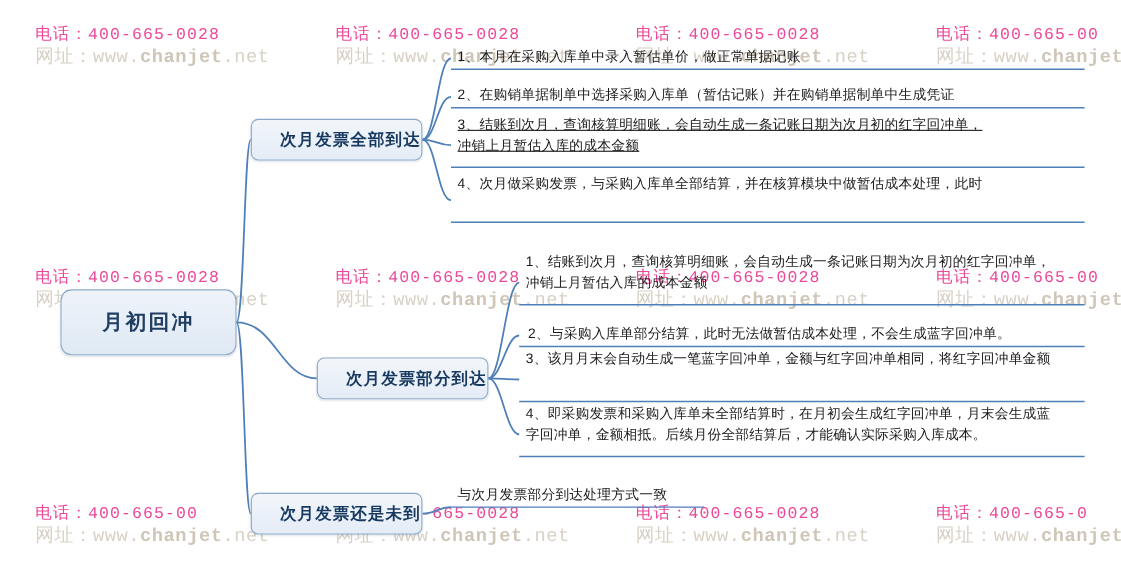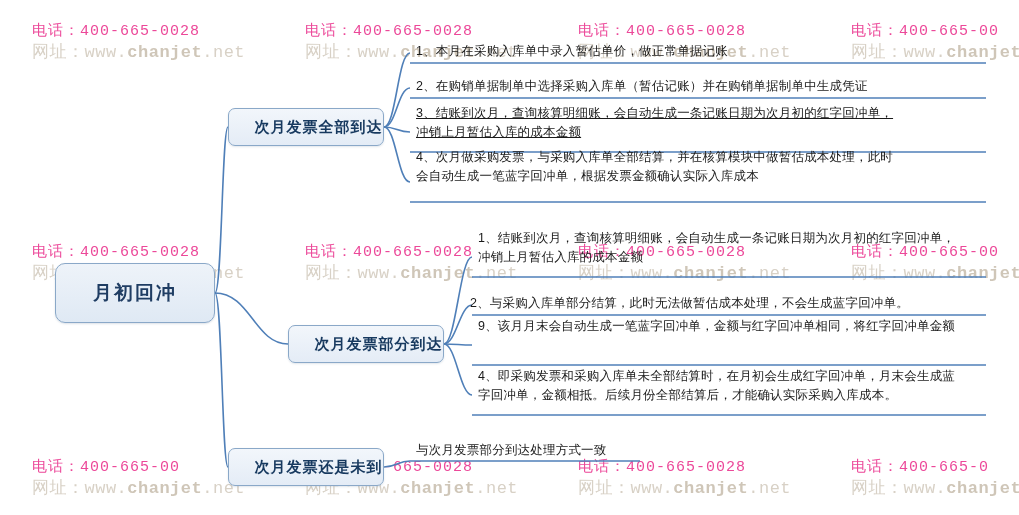"4、次月做采购发票，与采购入库单全部结算，并在核算模块中做暂估成本处理，此时" div.leaf { top: 148px -> 158px }
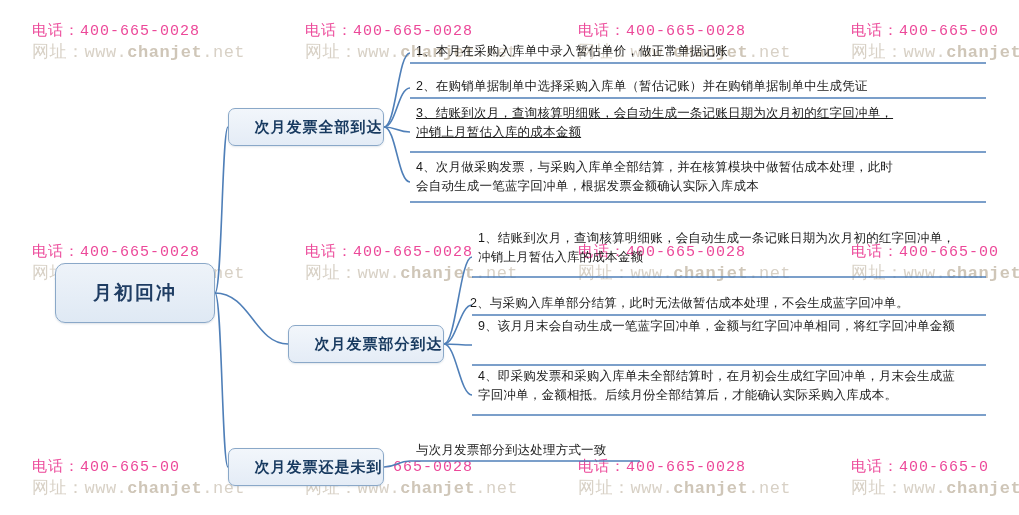"会自动生成一笔蓝字回冲单，根据发票金额确认实际入库成本" span.ln { html: <span>会自动生成一笔蓝字回冲单，根据发票金额确认实际入库成本</span> -> none }
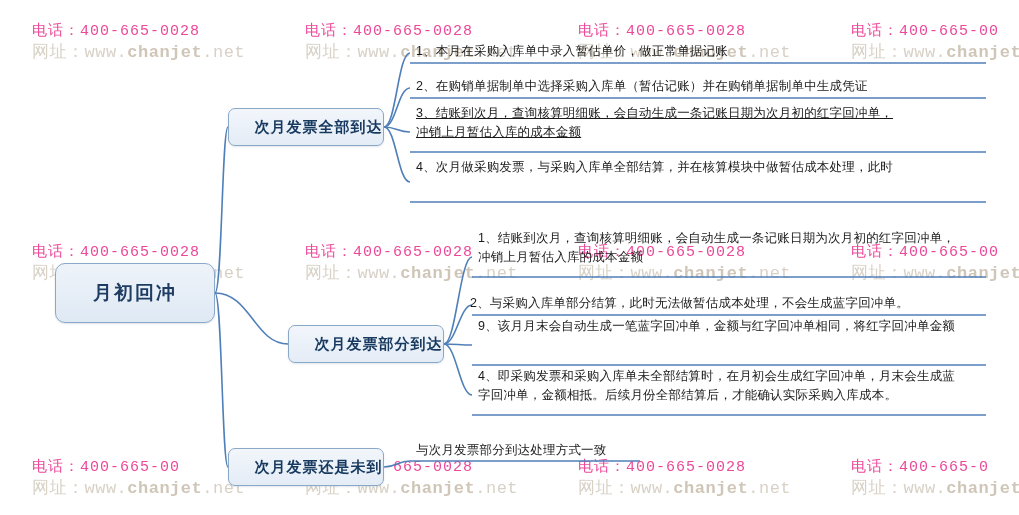"2、与采购入库单部分结算，此时无法做暂估成本处理，不会生成蓝字回冲单。" div.leaf { left: 470px -> 480px }
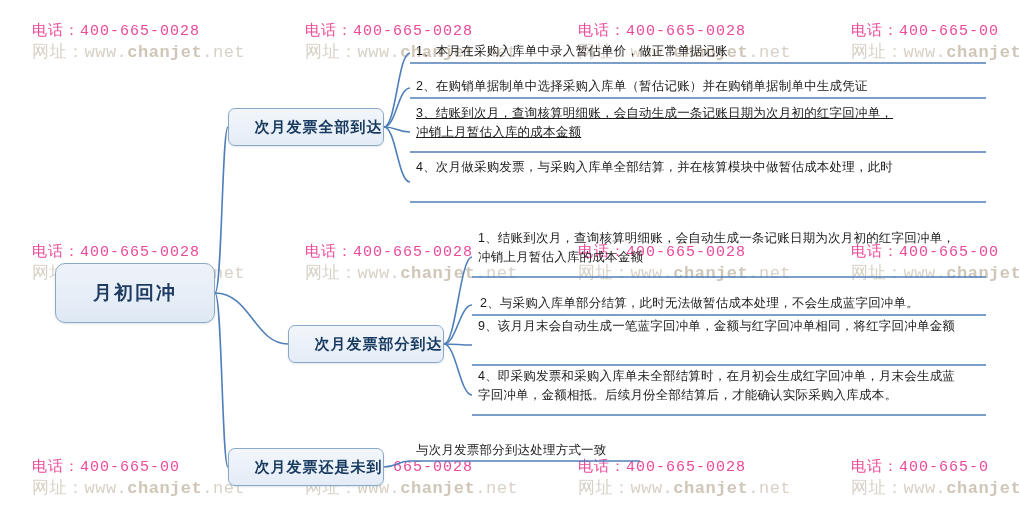"9、该月月末会自动生成一笔蓝字回冲单，金额与红字回冲单相同，将红字回冲单金额" span.ln { text: 9 -> 3 }
